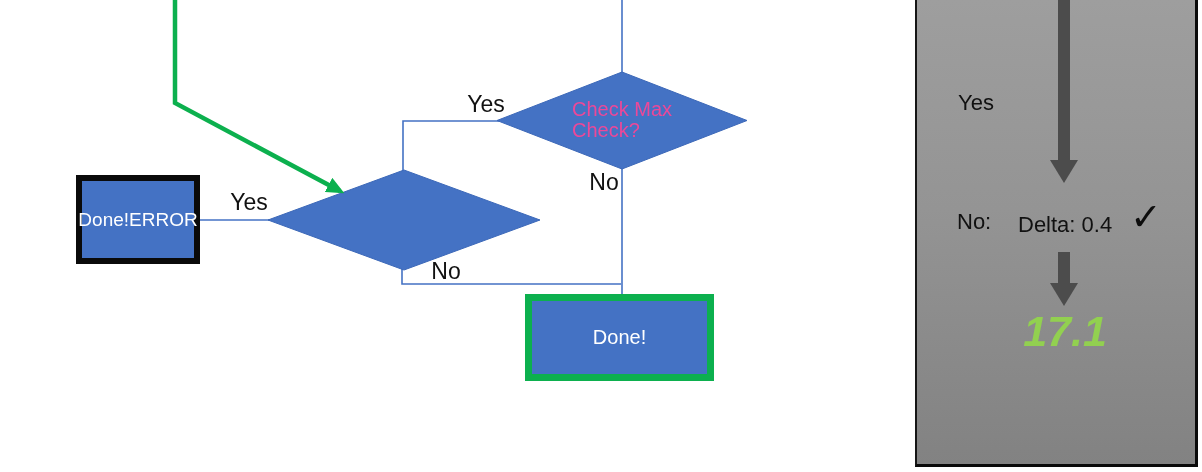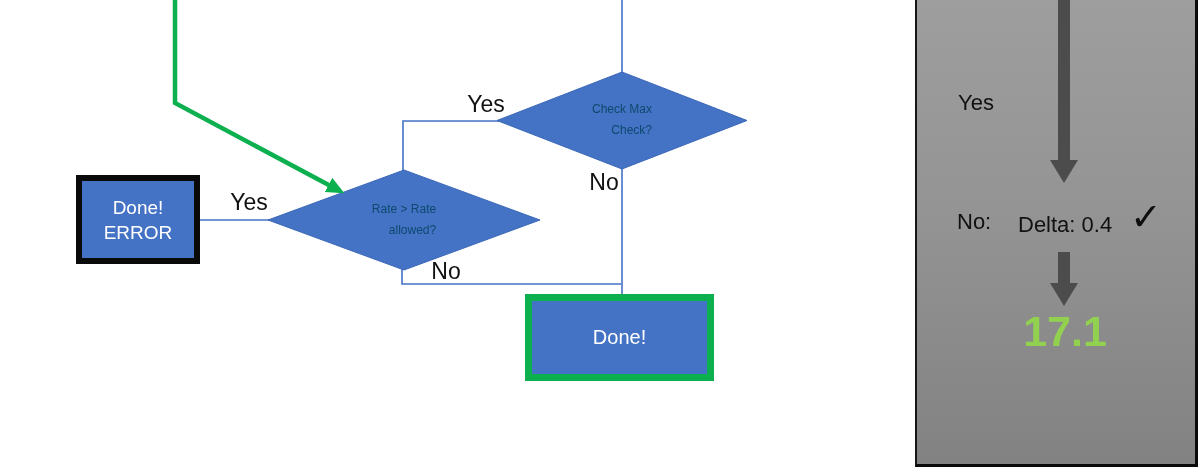"Check Max" .diamond-text { color: #0c4a6e -> #ec4899; font-size: 12px -> 20px; text-align: right -> left }
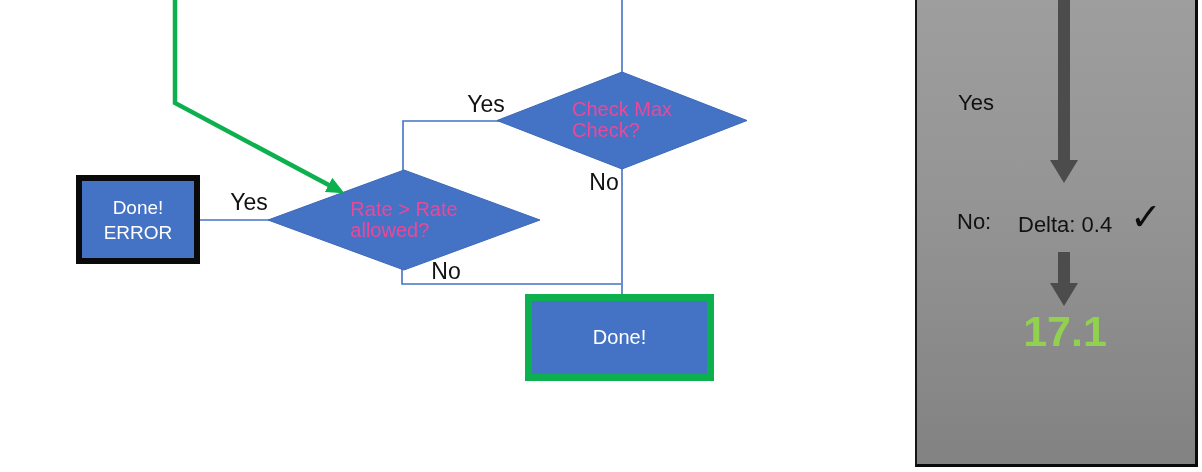"Done!" .flow-box { flex-direction: column -> row }
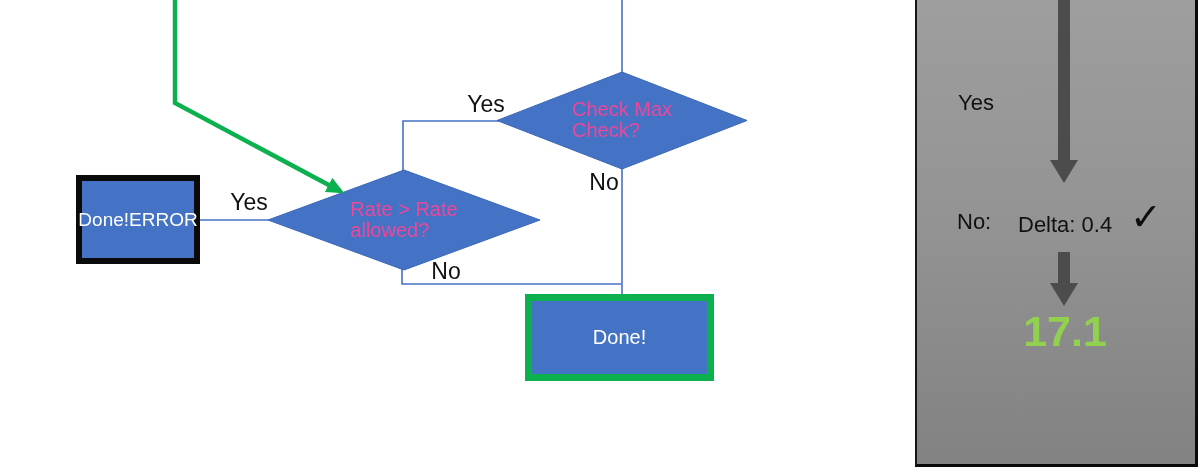"Rate > Rate" div.abs { html: <div> <span>Rate &gt; Rate</span> <span>allowed?</span> </div> -> none }
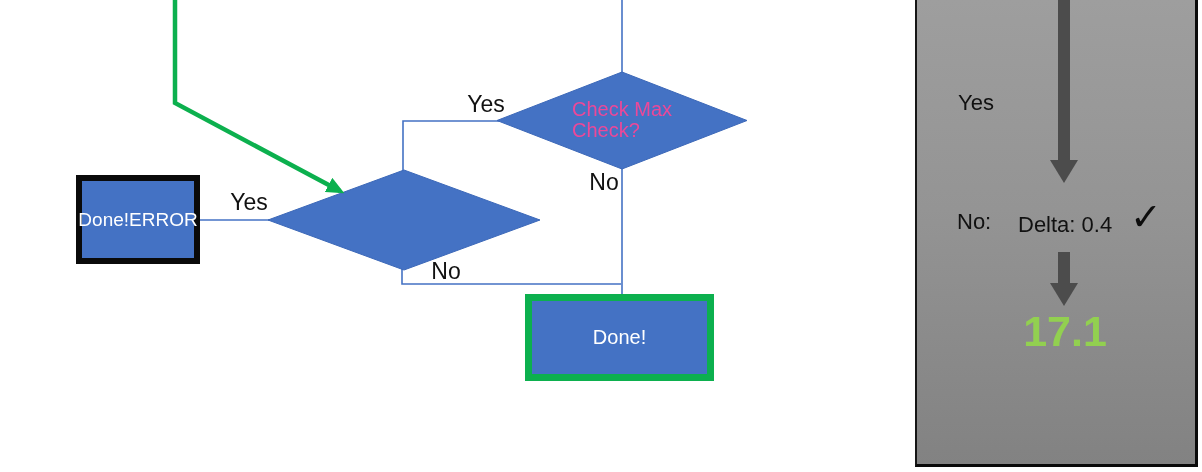"17.1" .result-value { font-style: none -> italic }
